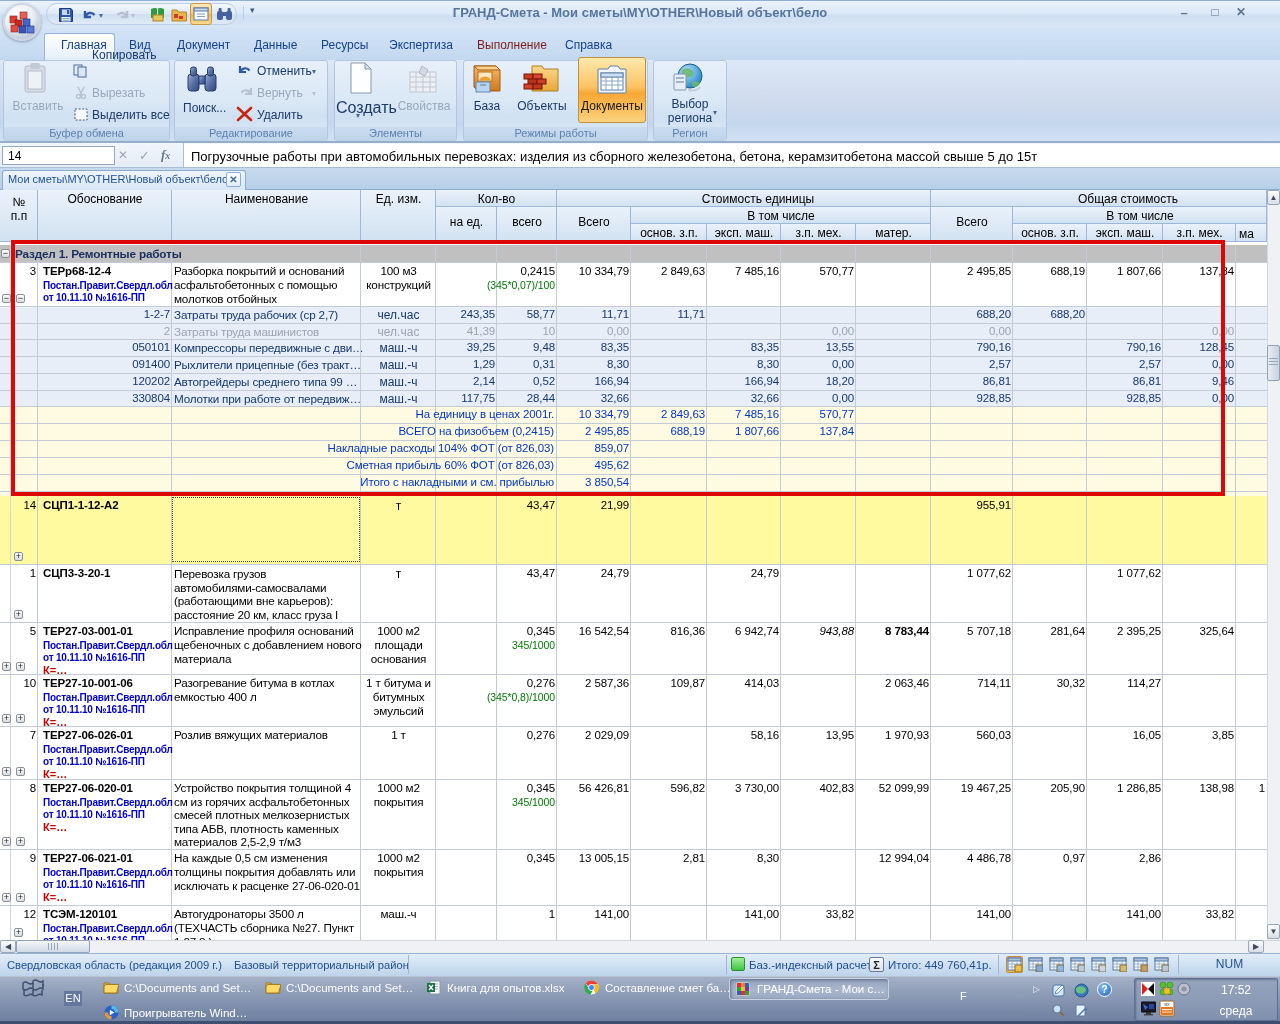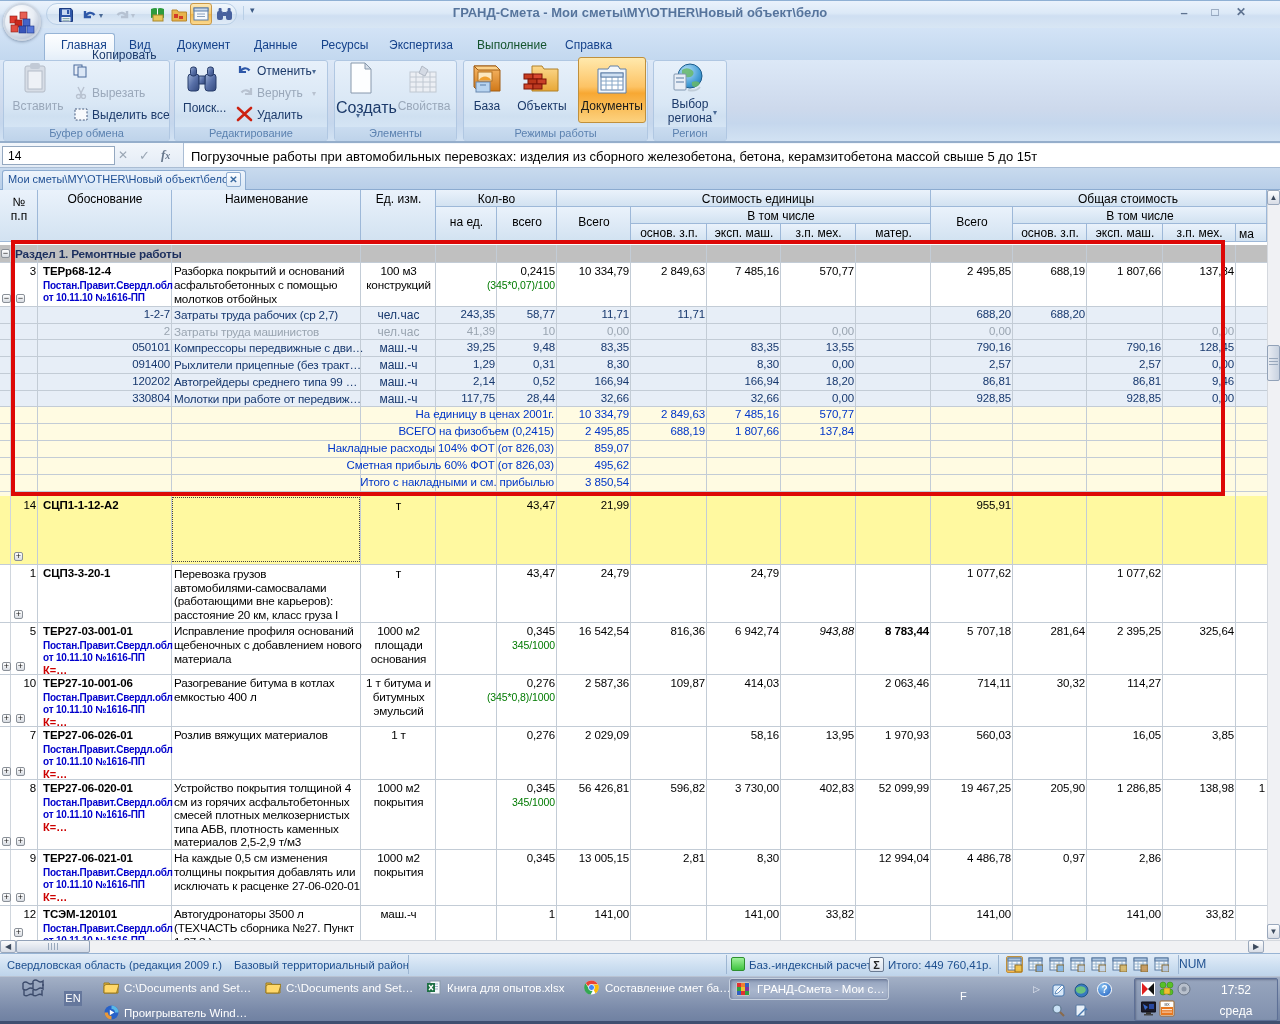"Выполнение" div.abs { color: #14532d -> #7f1d1d }
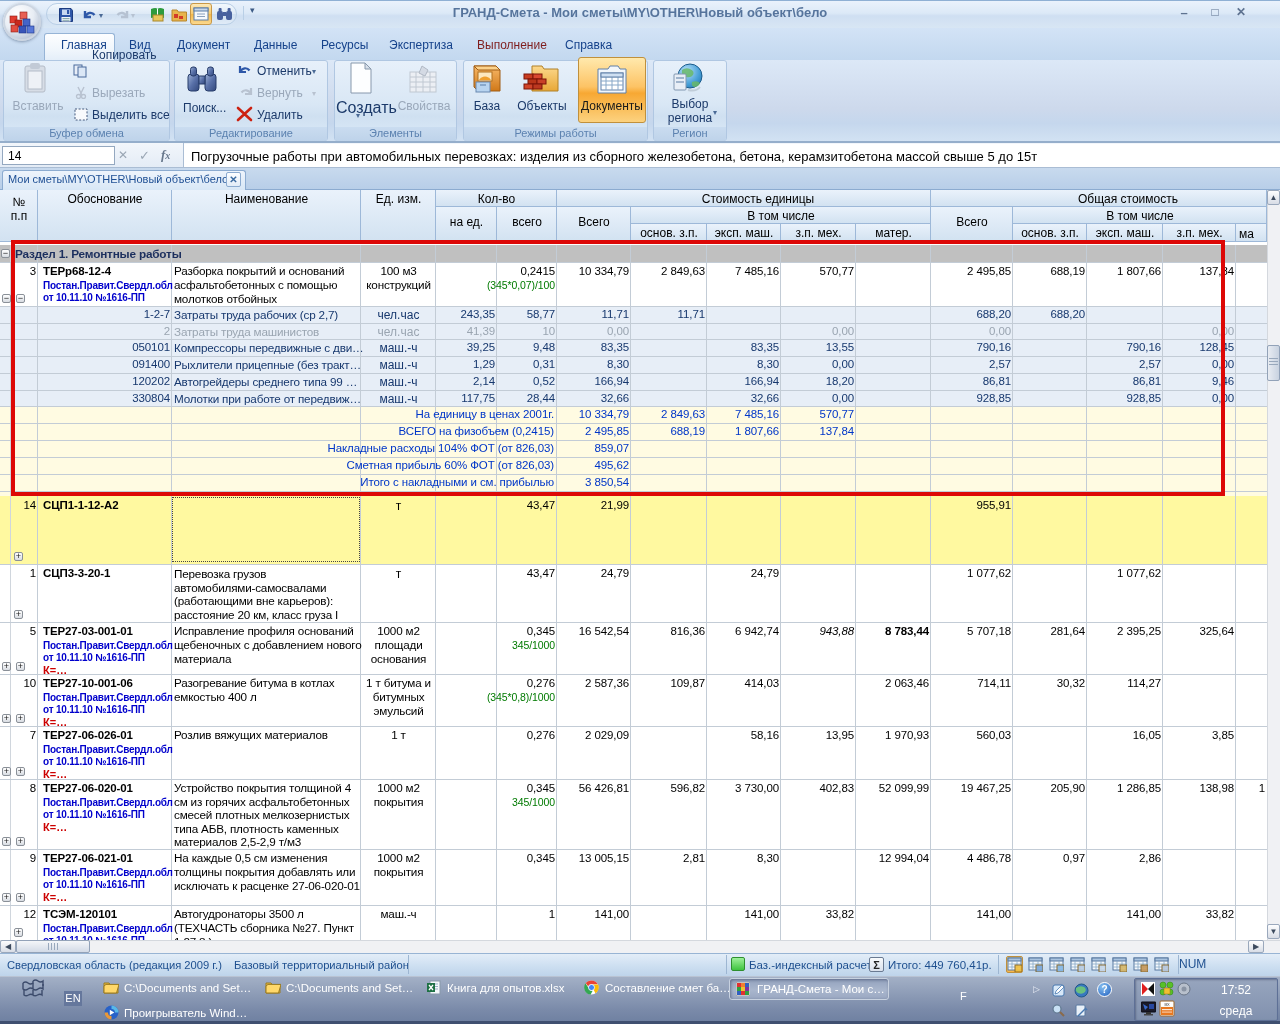"NUM" div.abs { text-align: none -> center }
